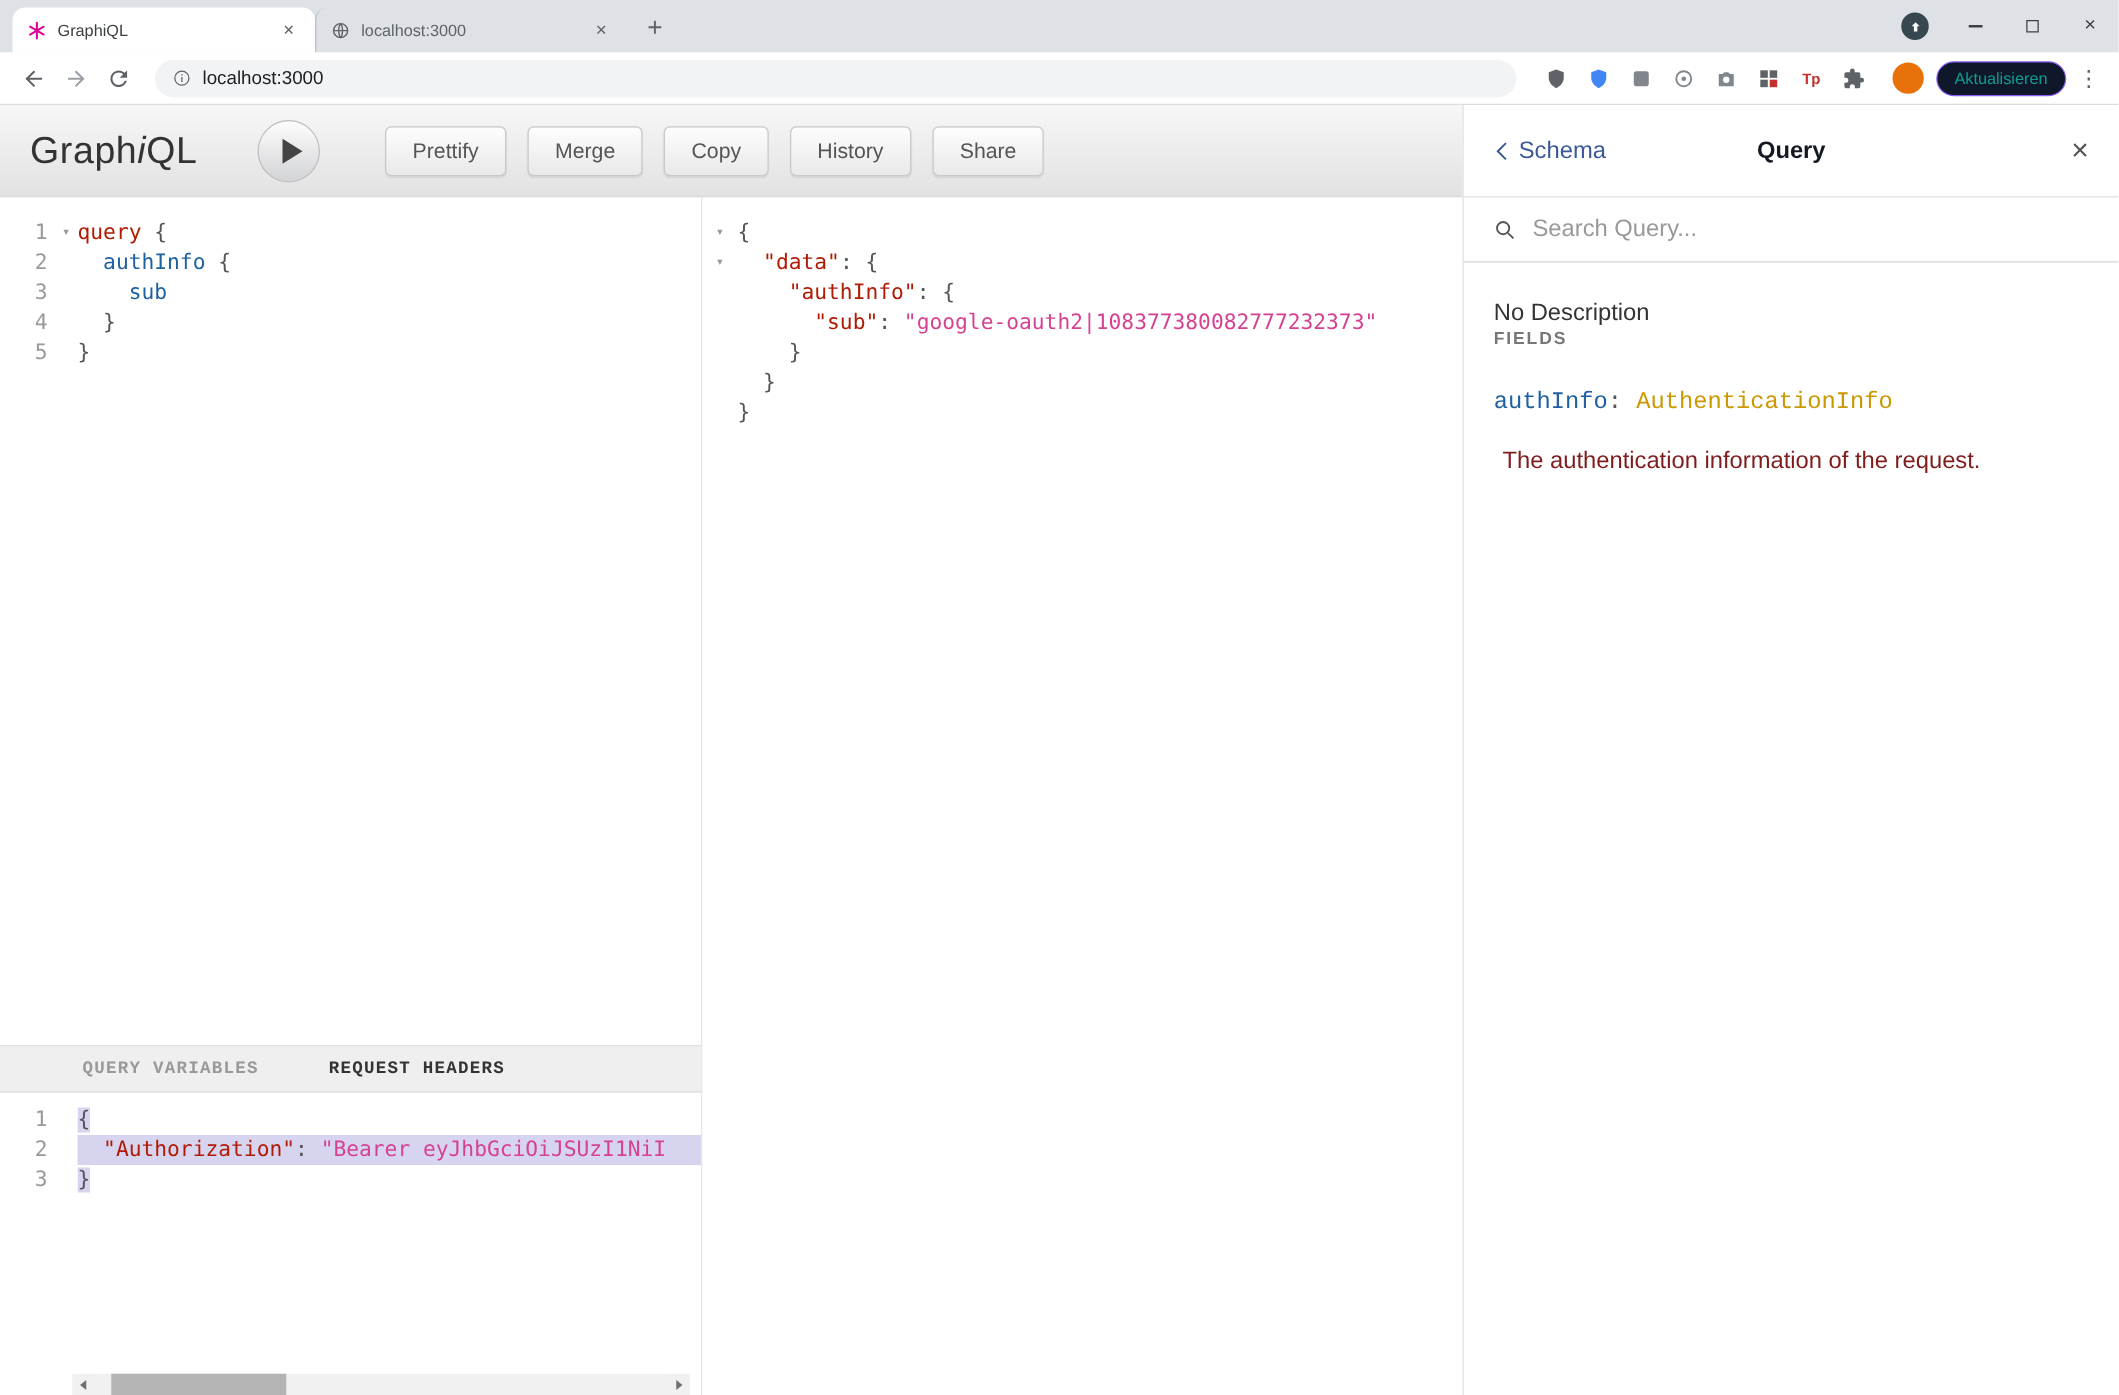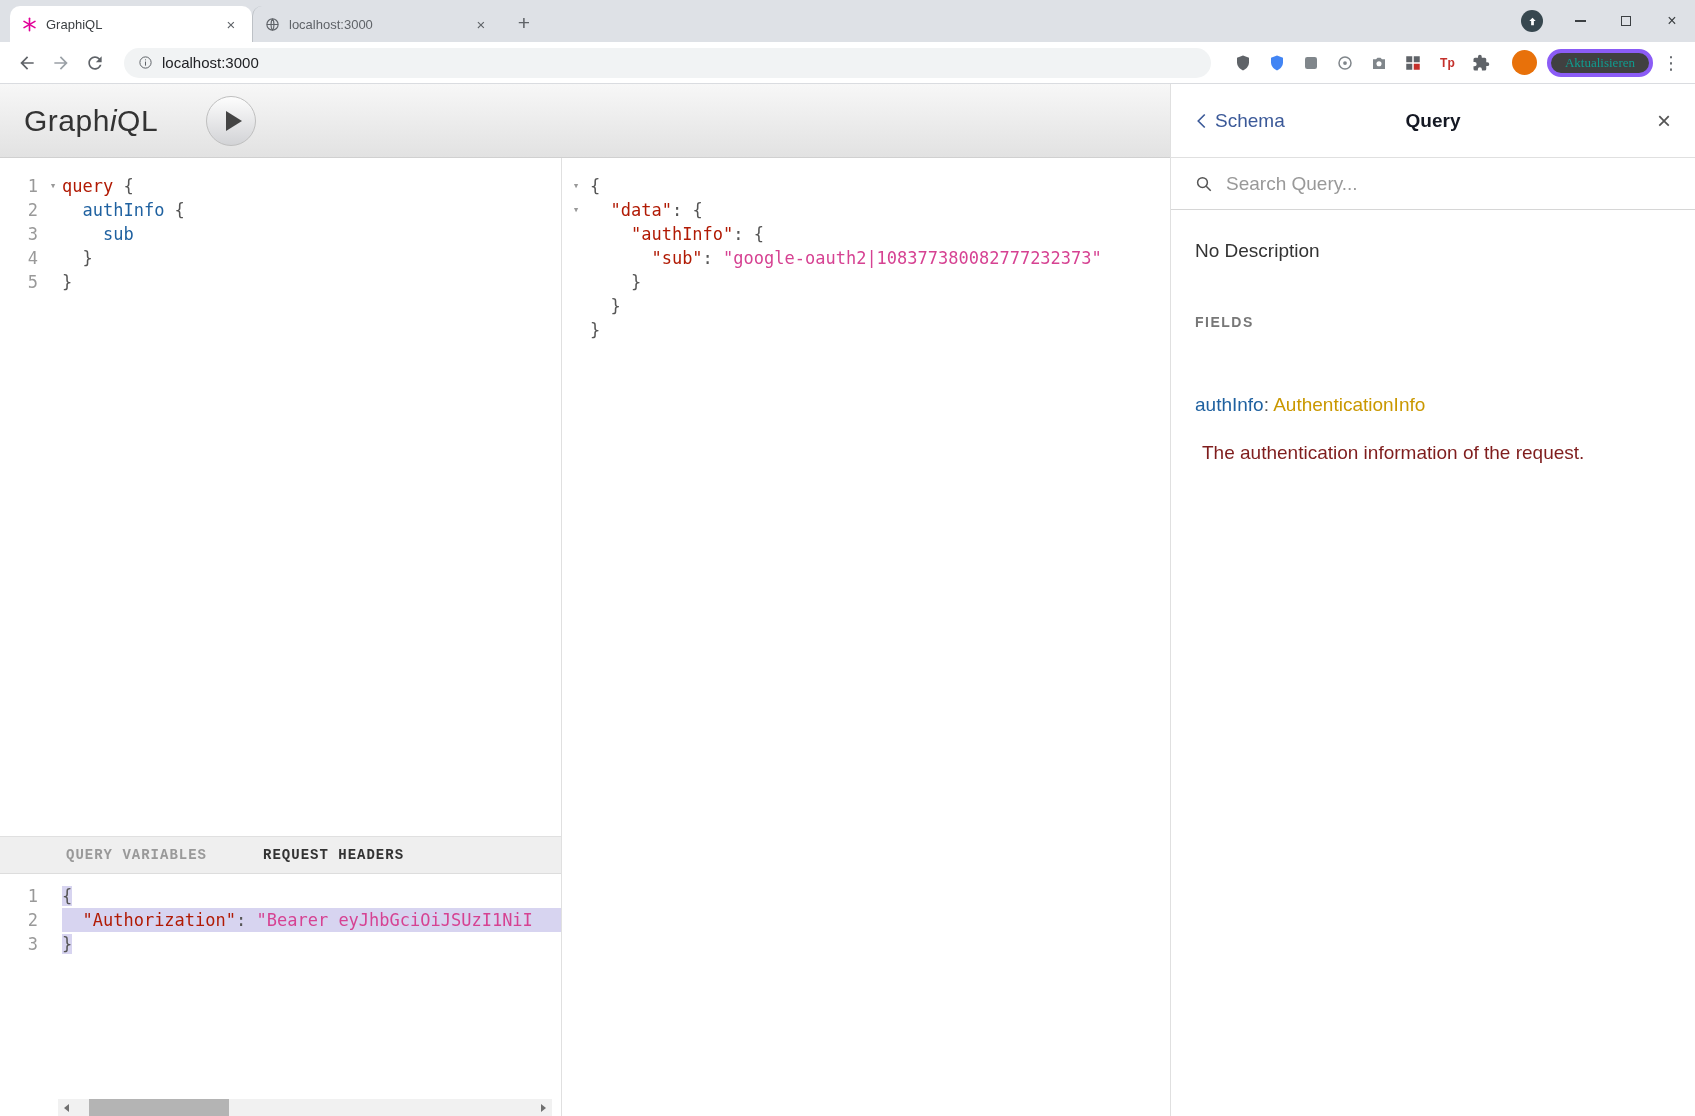"Aktualisieren" .update-btn { background: #404040 -> #0f172a; border: 4px solid #8b5cf6 -> 1px solid #8b5cf6; font-family: Liberation Serif, serif -> none }
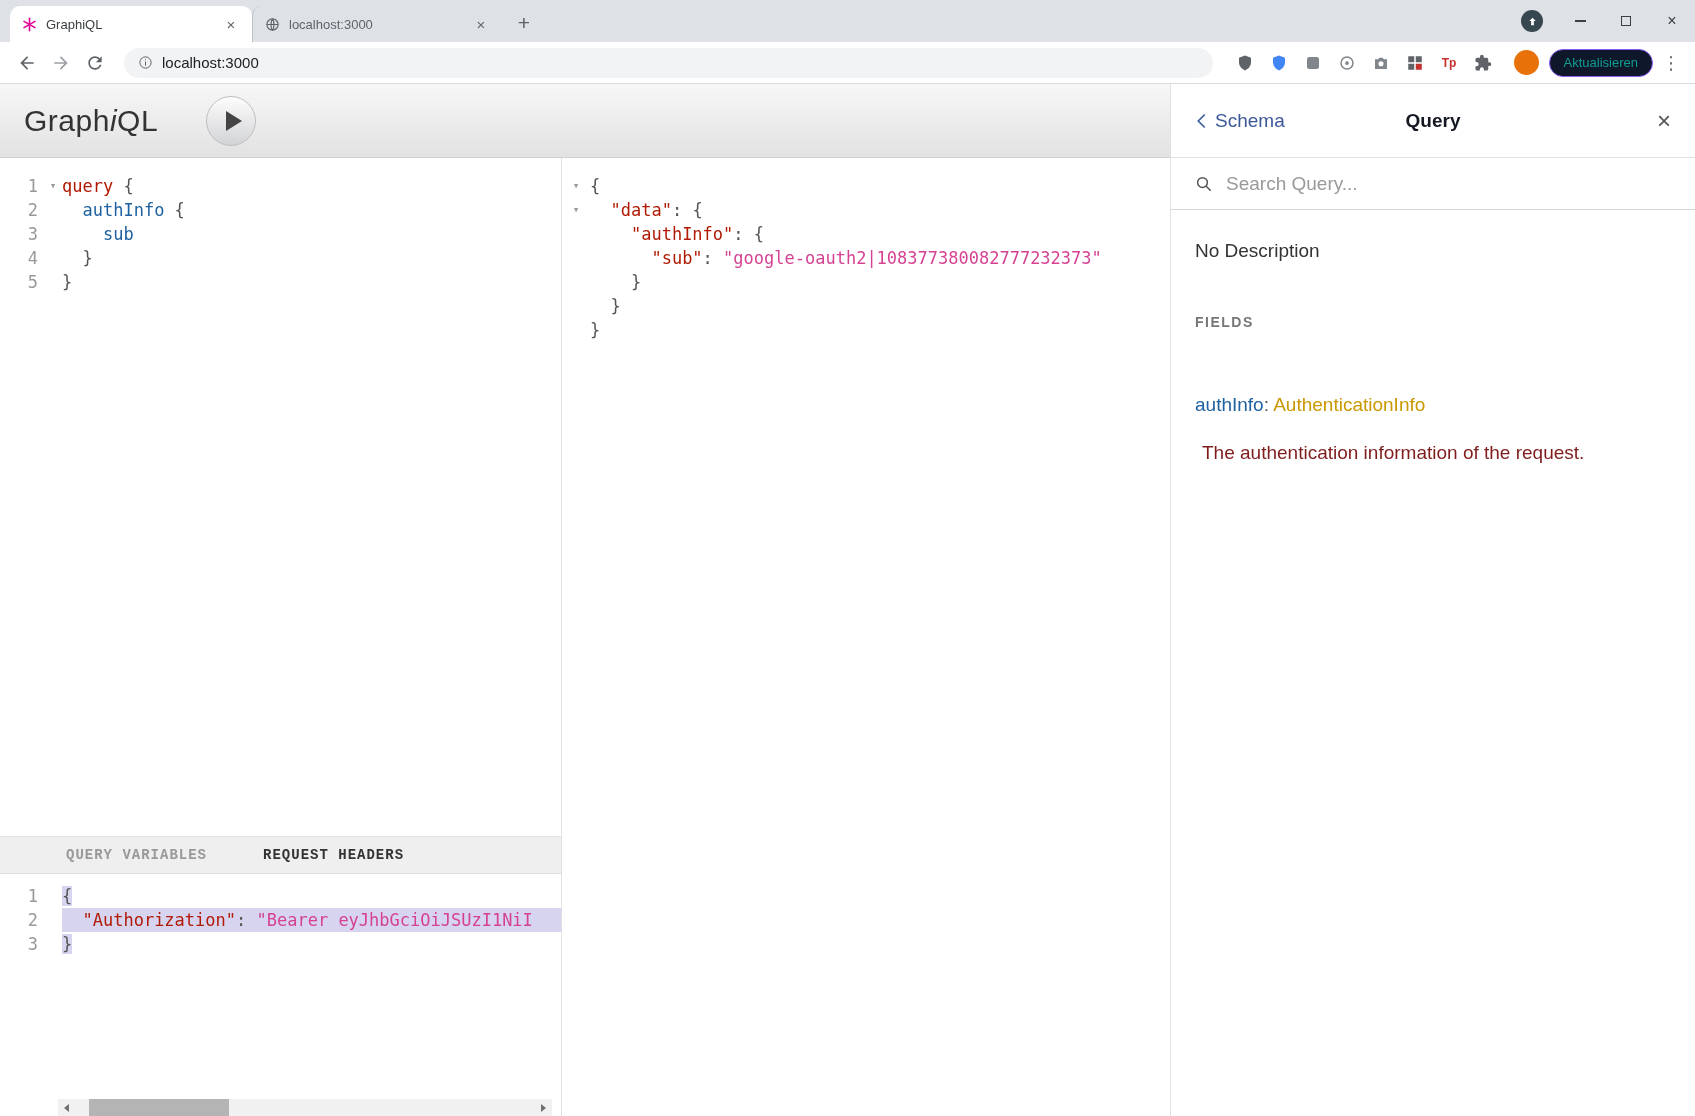"Prettify" span.gbtn-row { html: none -> <span> <button>Prettify</button> <button>Merge</button> <button>Copy</button> <button>History</button> <button>Share</button> </span> }
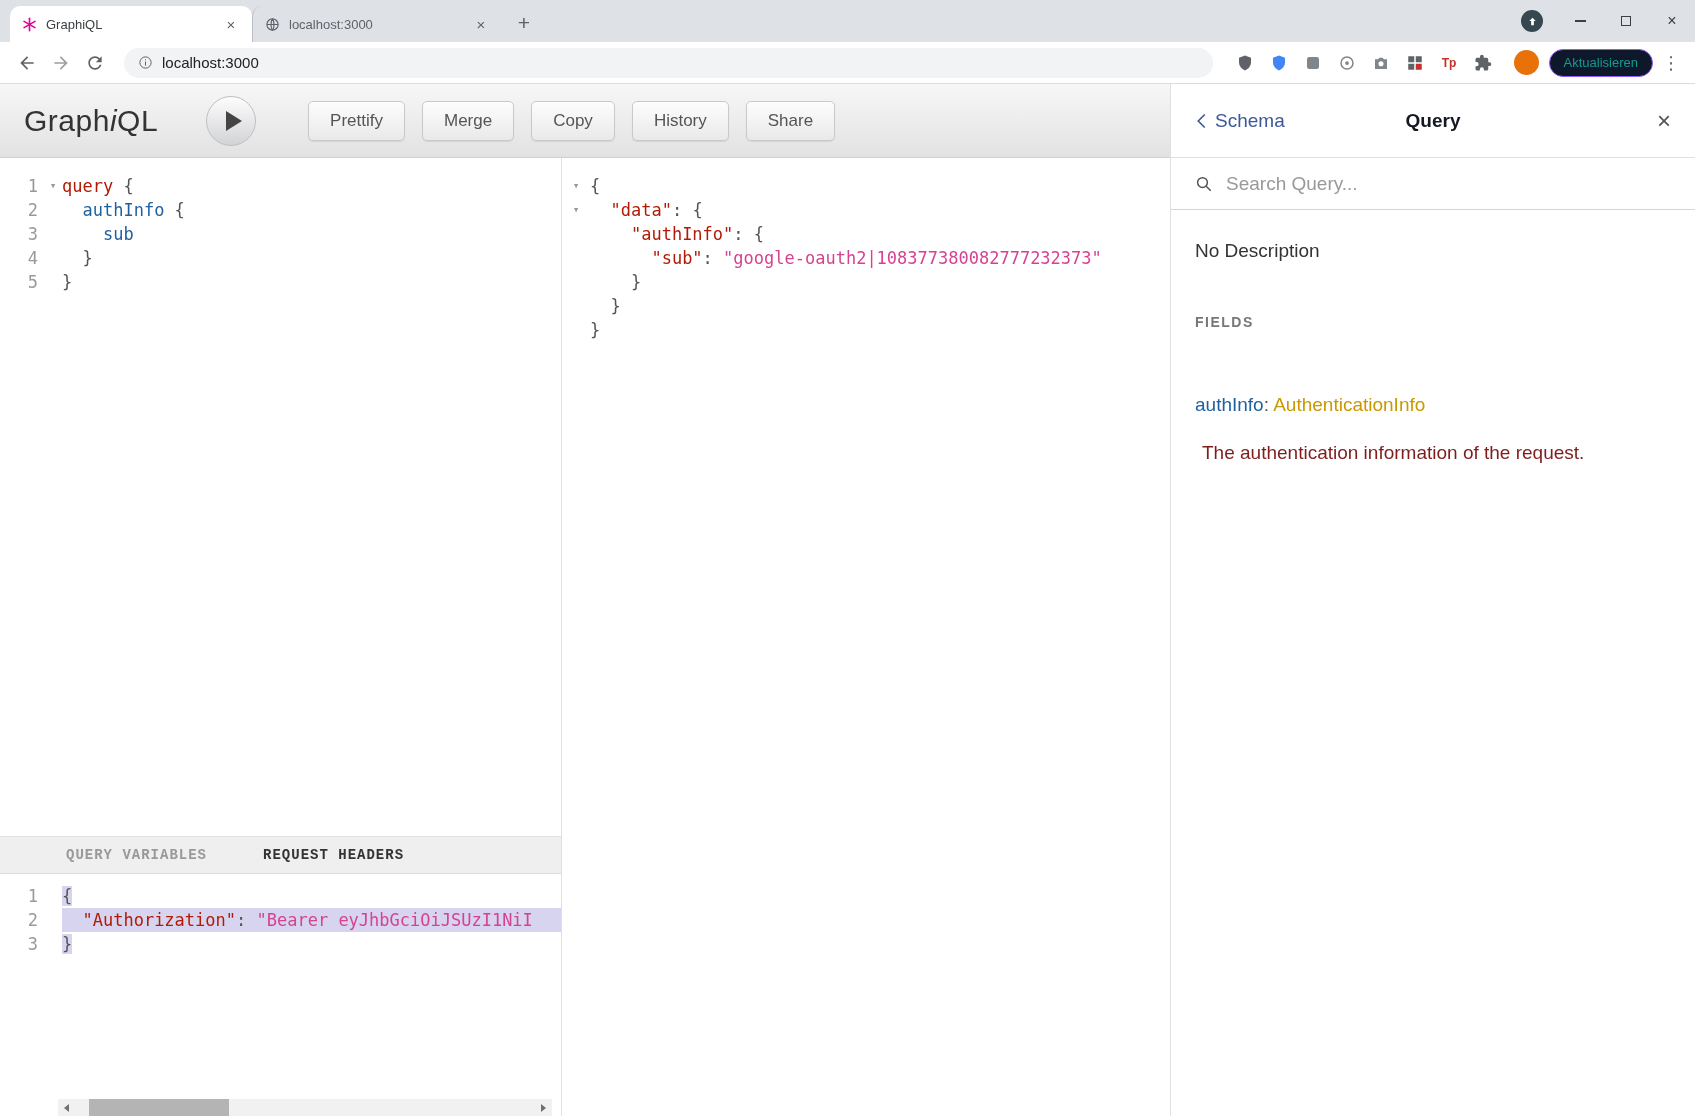"FIELDS" .fields-label { margin-top: 52px -> none }
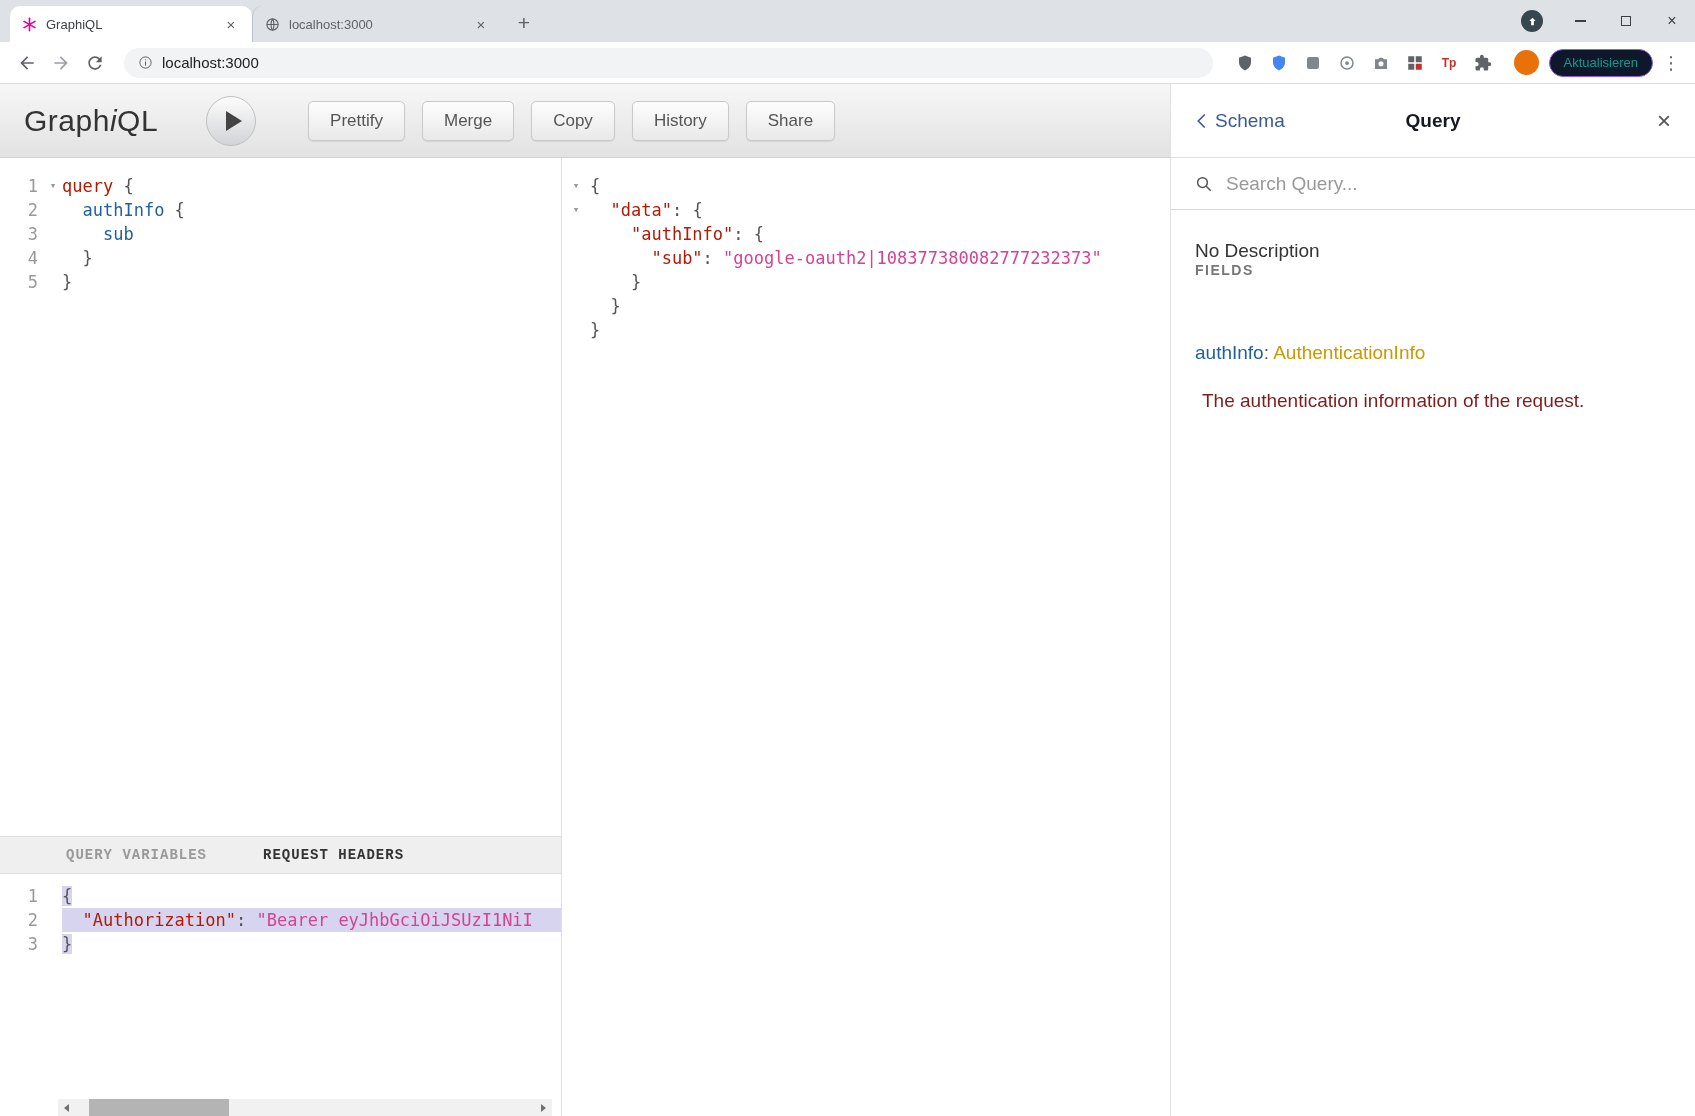"authInfo: AuthenticationInfo" .field-row { font-family: none -> Liberation Mono, monospace; margin-top: 64px -> 32px }
